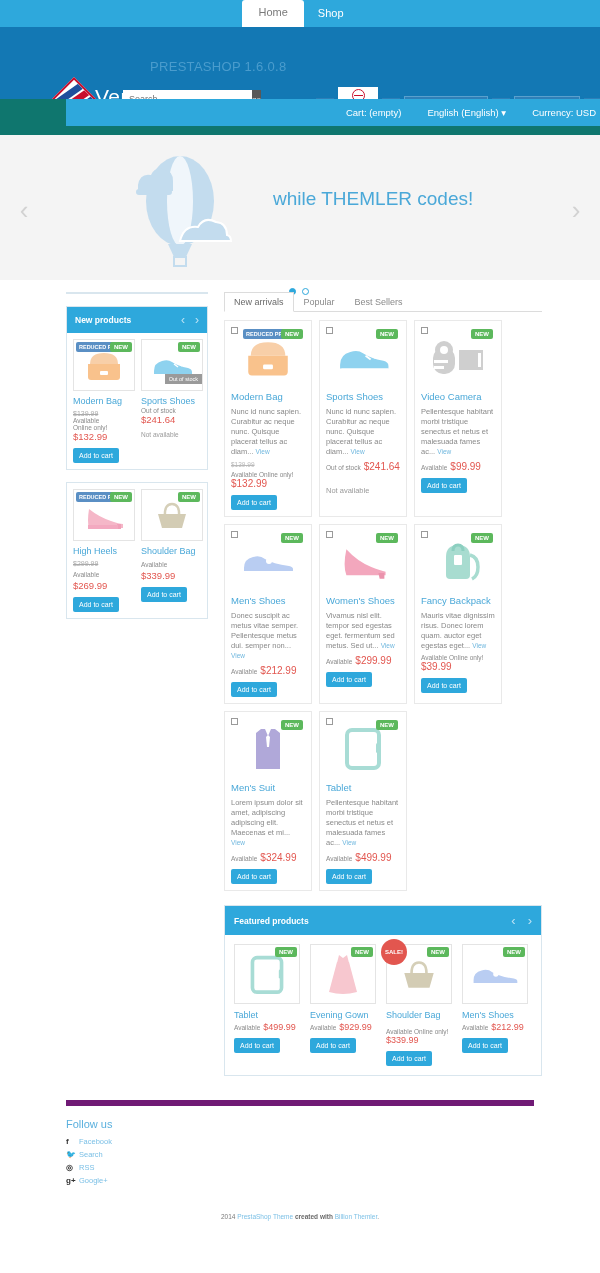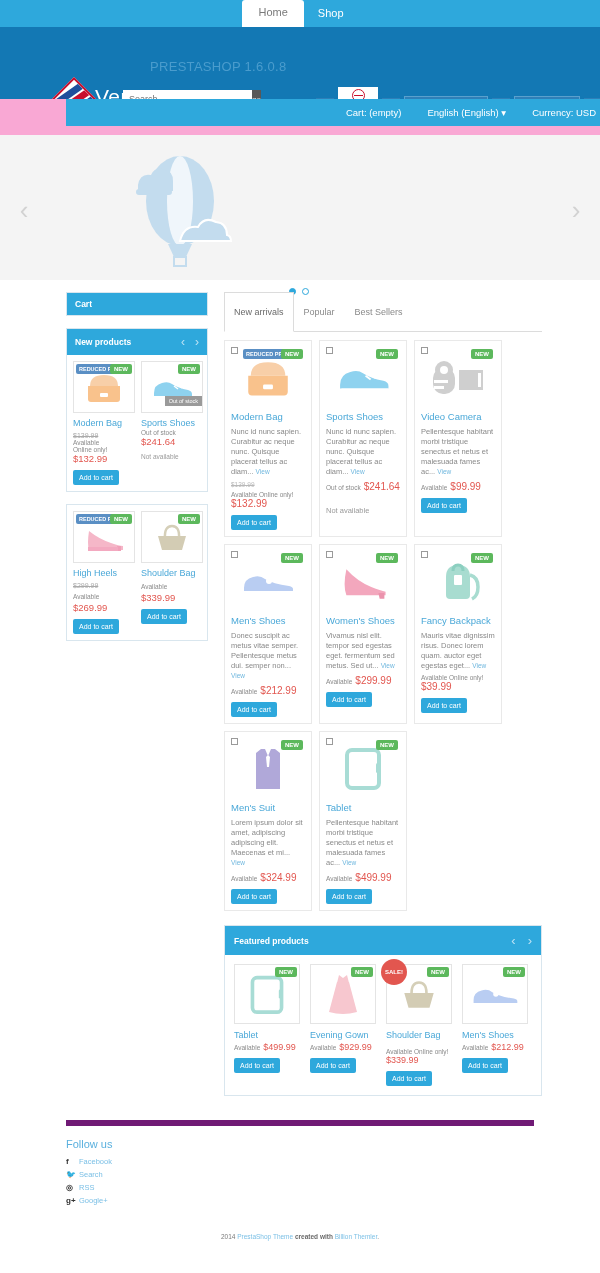"Cart: (empty)" .utilbar { background: #f9a8d4 -> #0f766e }
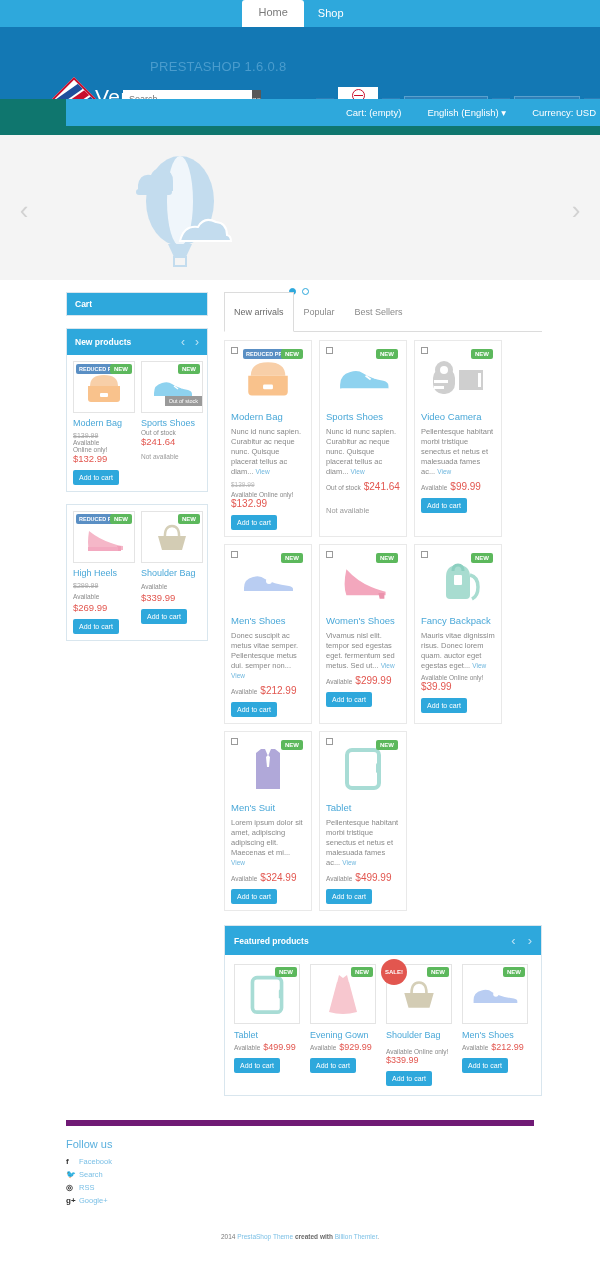"while THEMLER codes!" div { html: none -> <div>while THEMLER codes!</div> }
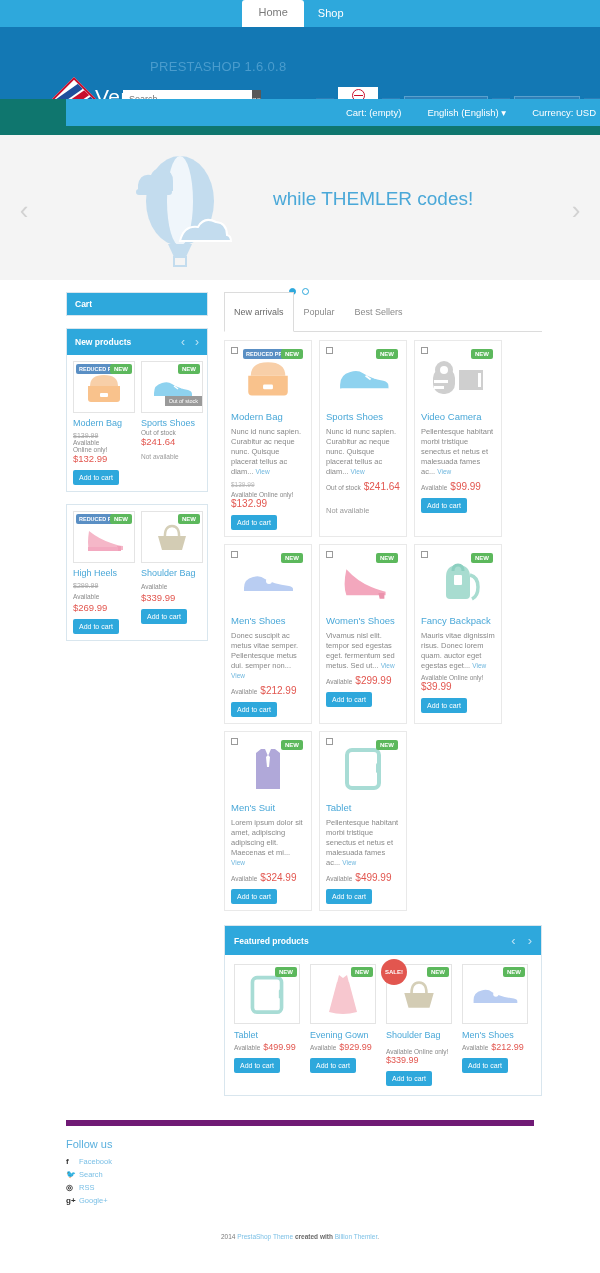"Cart" div.block-head { html: <div> <span>Cart</span> </div> -> none }
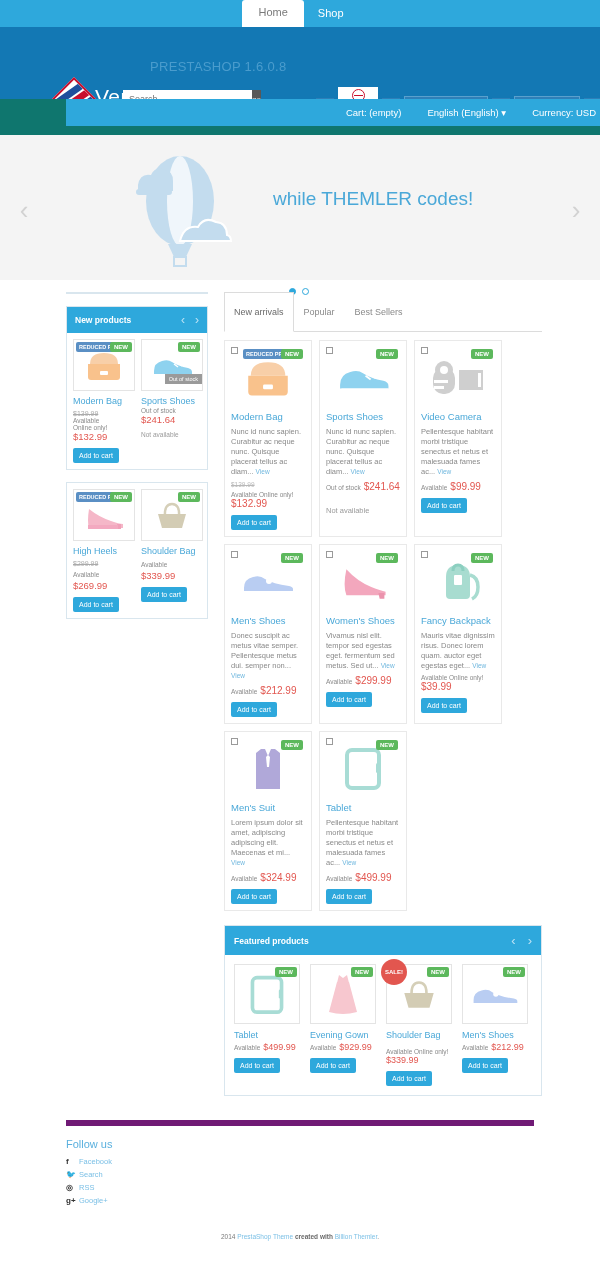"New arrivals" .tabstrip .t { padding: 14px 9px -> 4px 9px }
